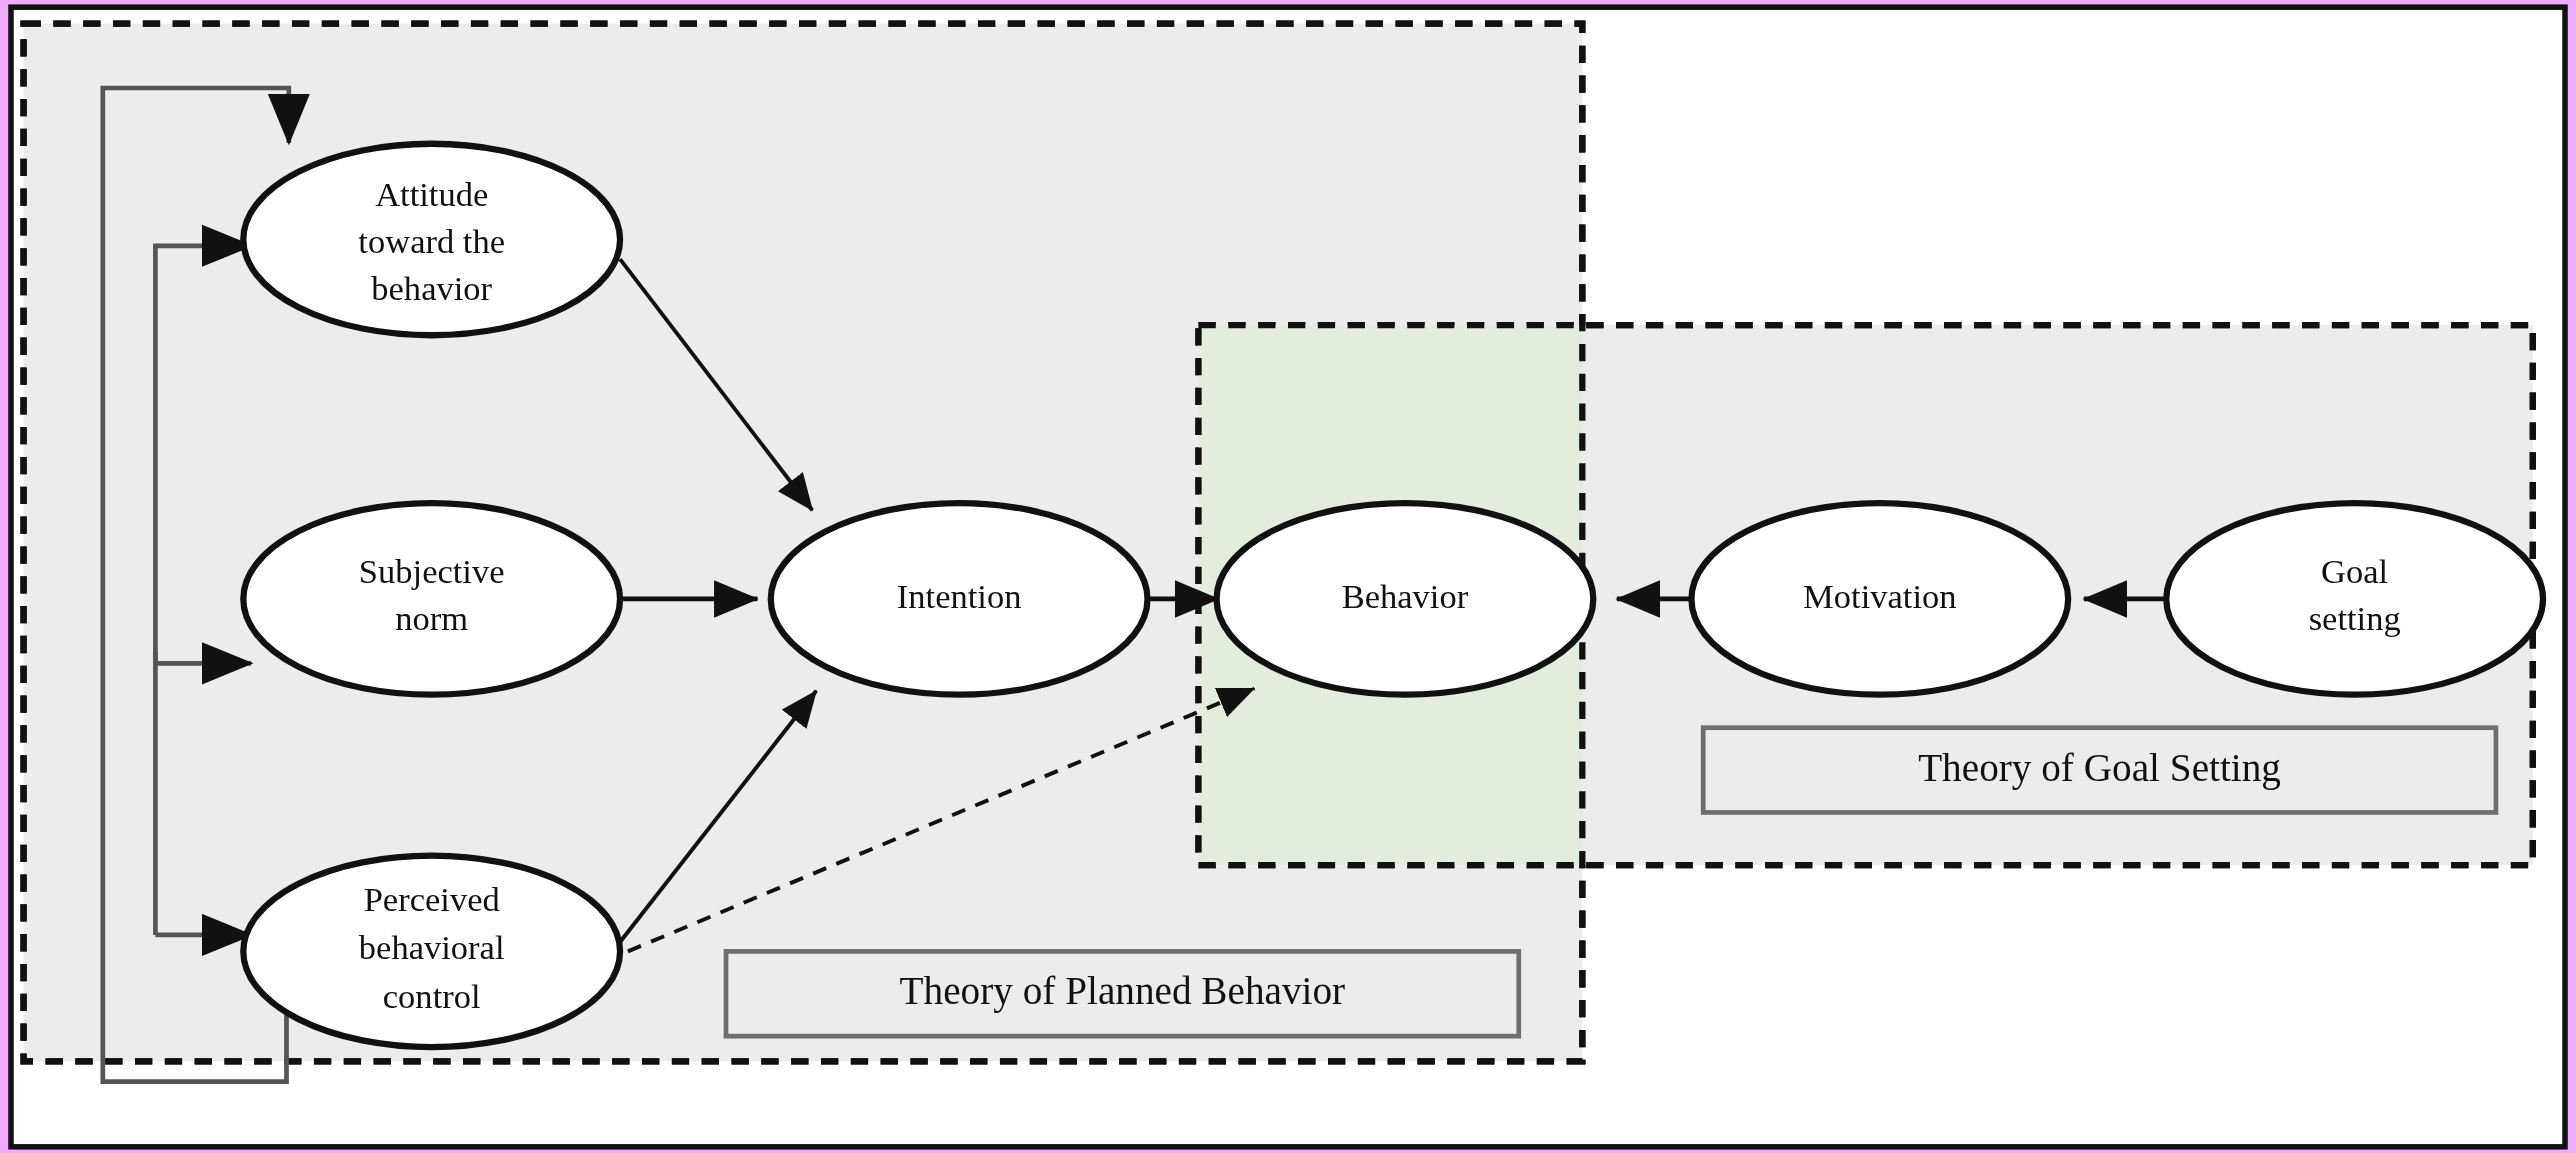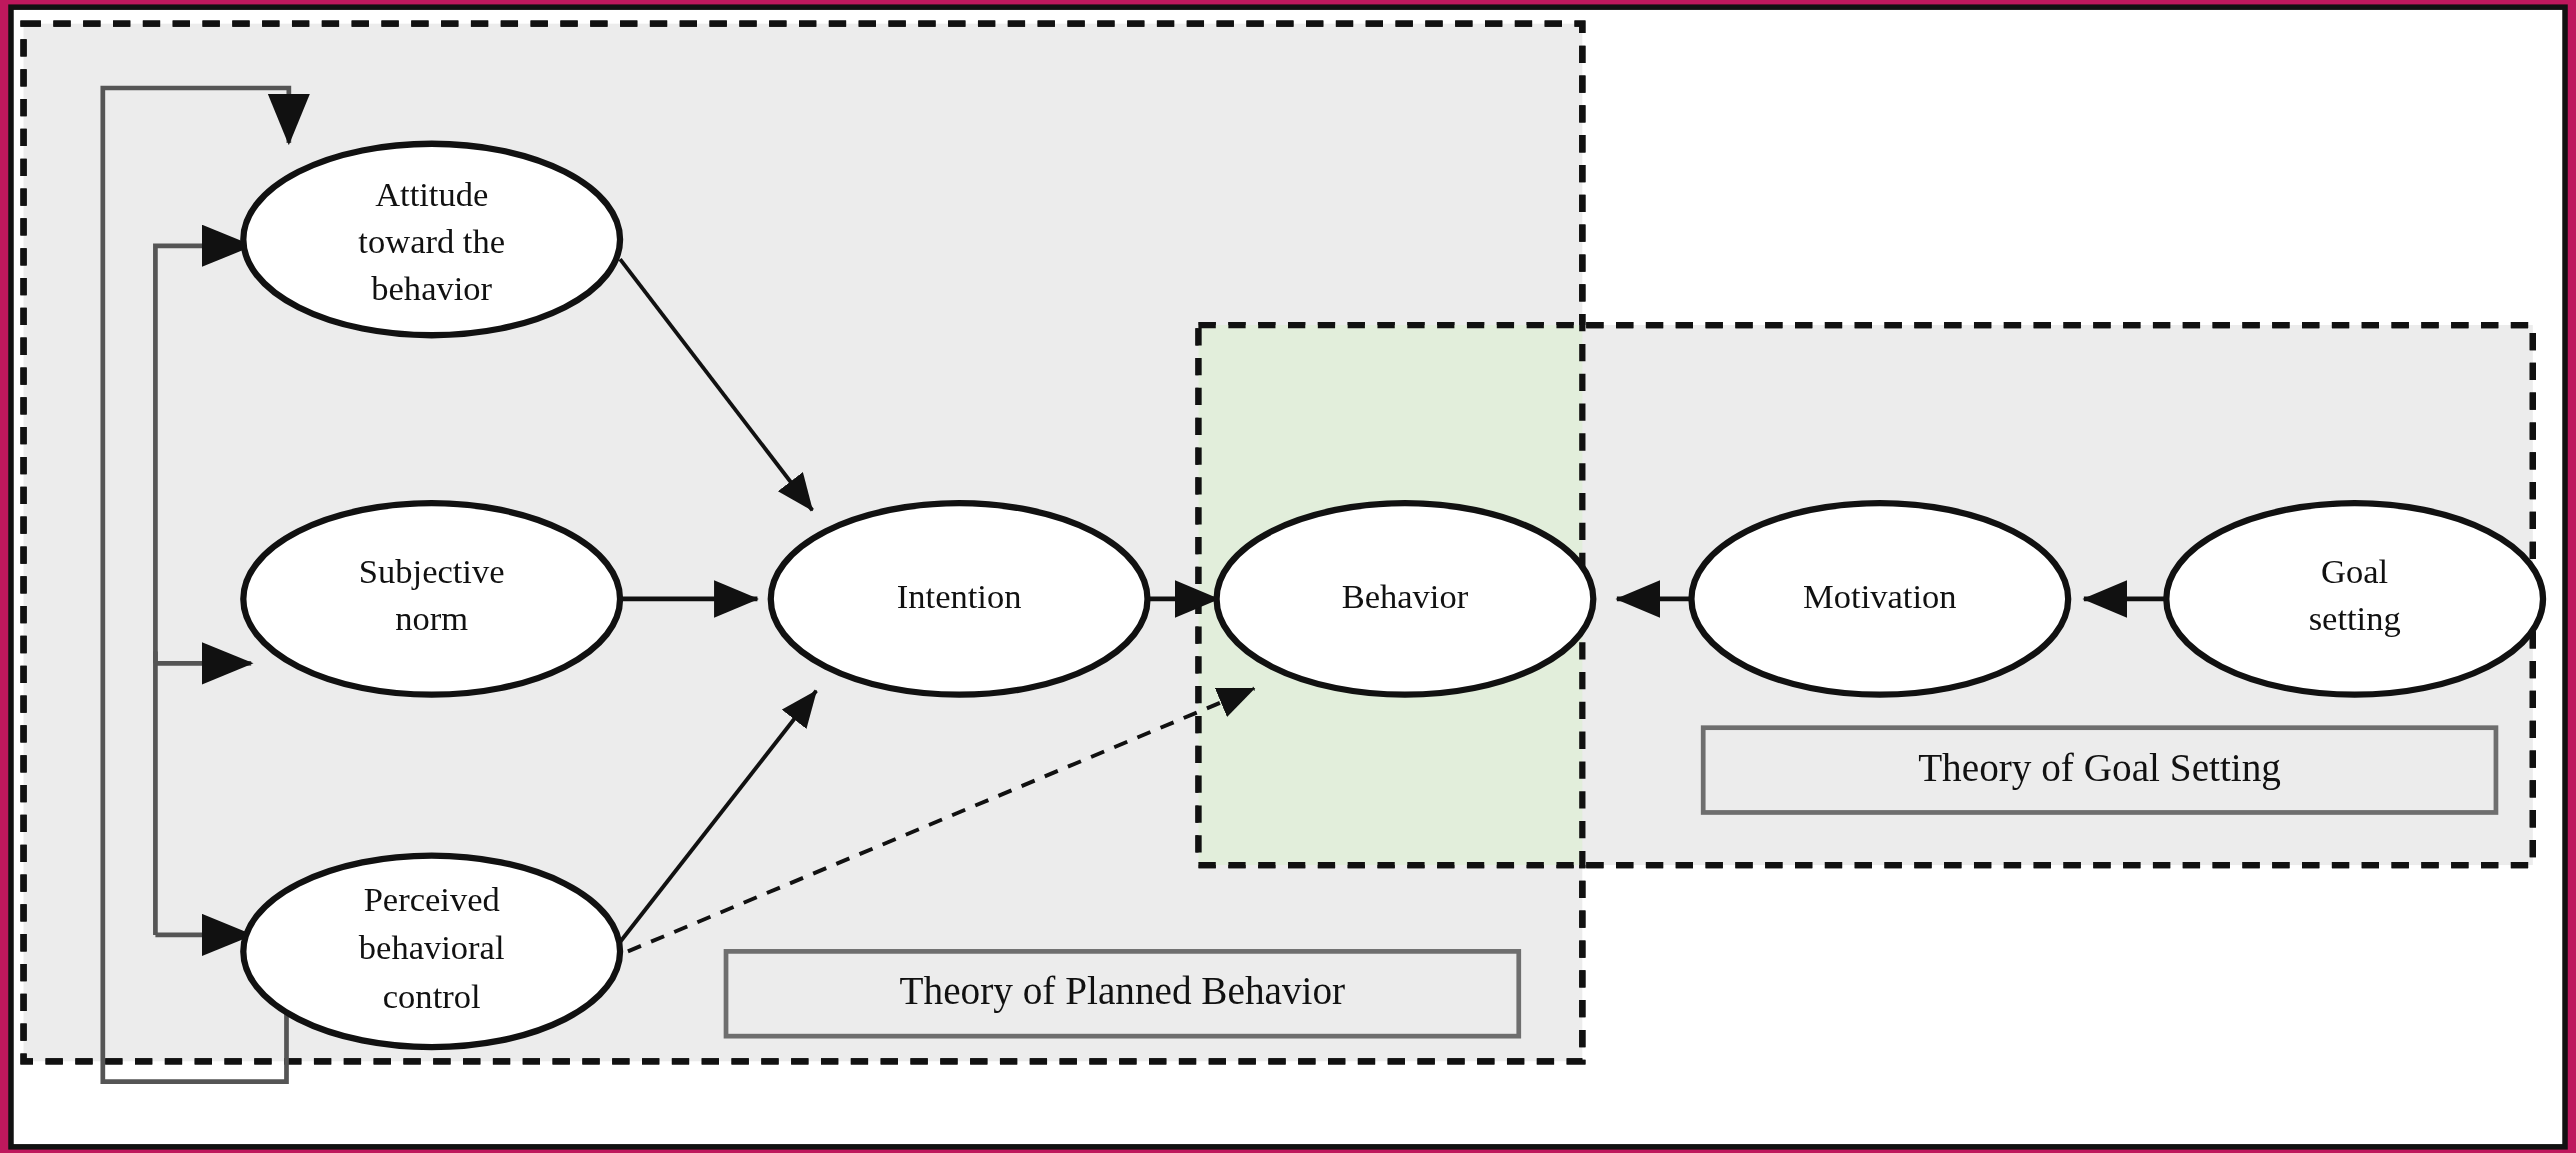"Attitude" #figure-root { background: #be185d -> #f0abfc }
